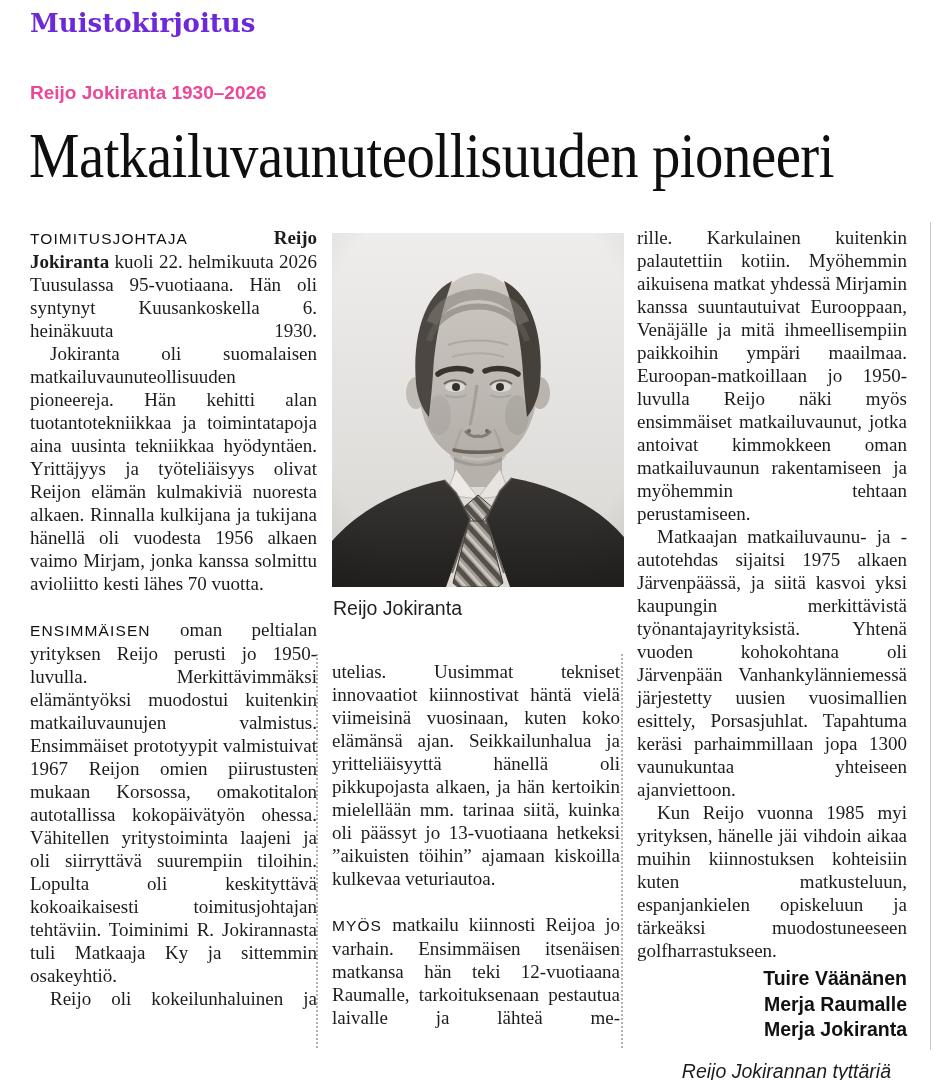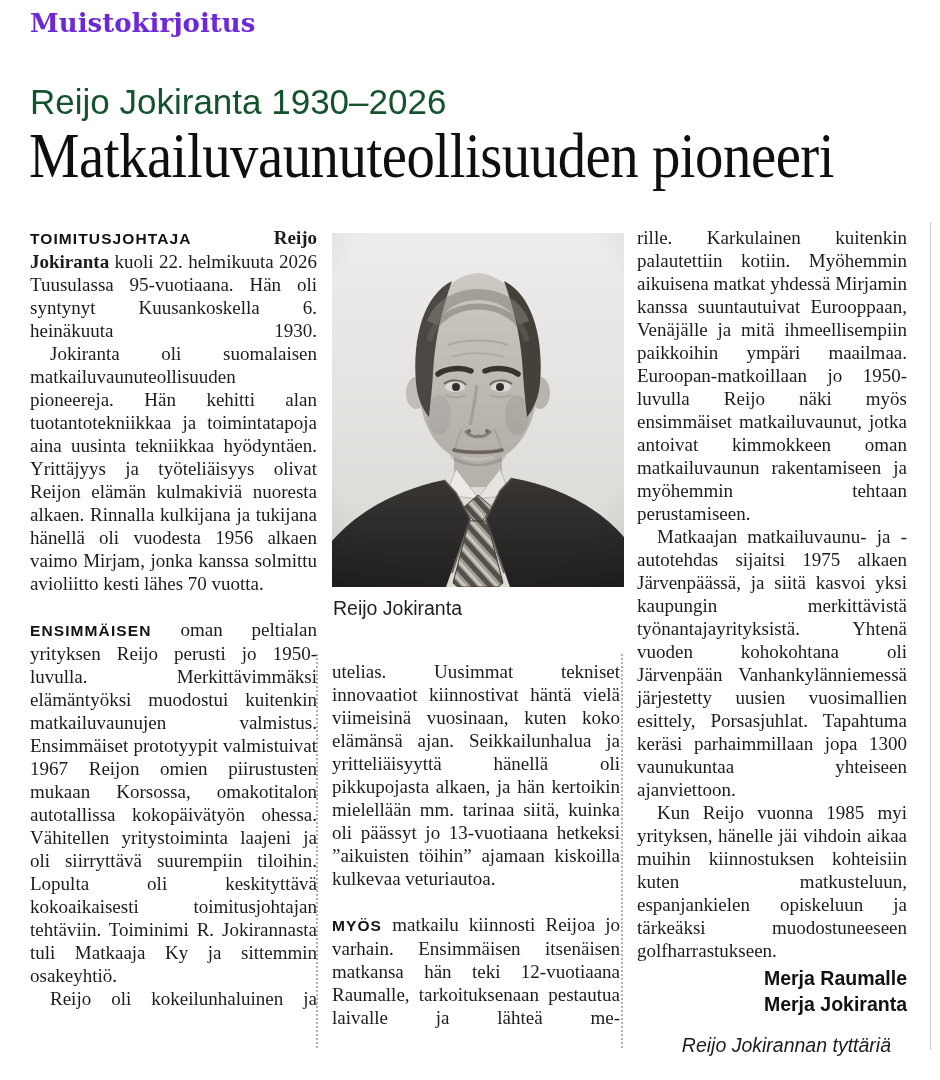"Reijo Jokiranta 1930–2026" .subtitle { color: #14532d -> #ec4899; font-size: 35px -> 19px; font-weight: 400 -> 700 }
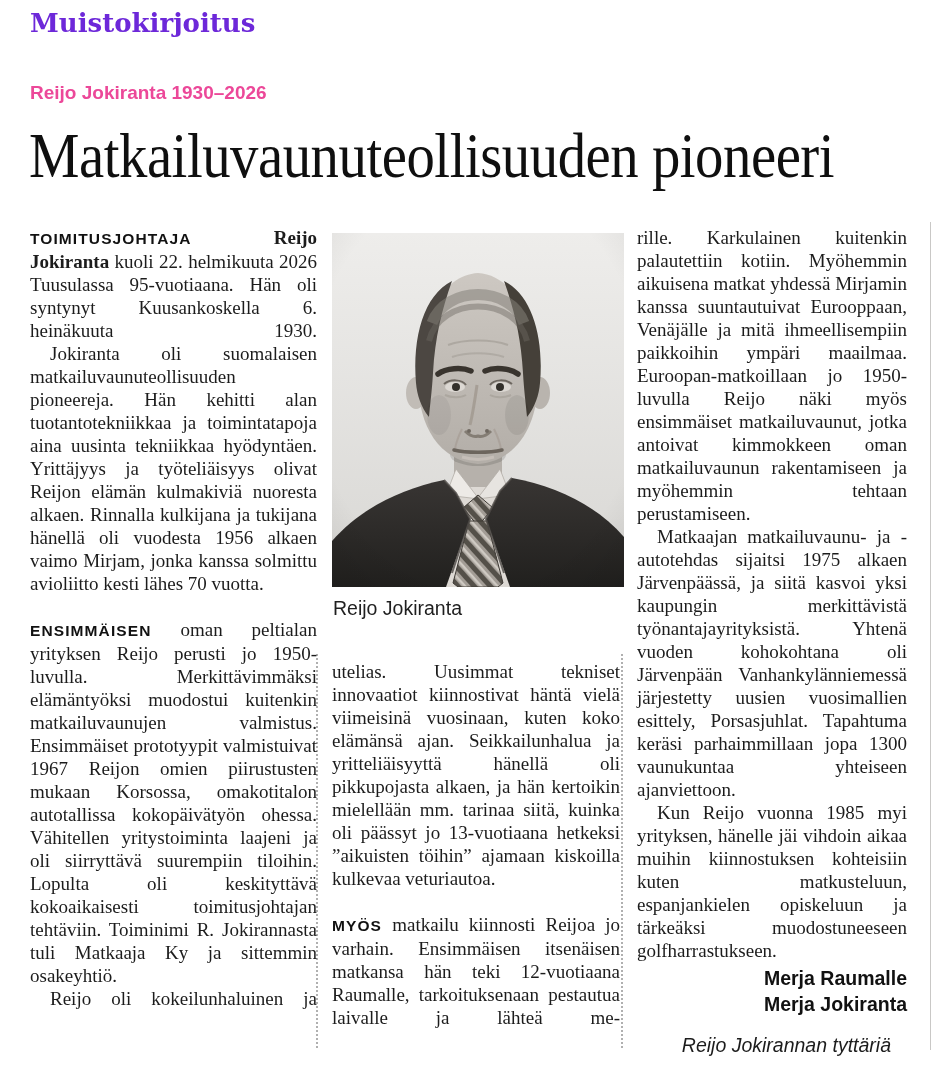"TOIMITUSJOHTAJA" .lead-in { font-weight: bold -> normal }
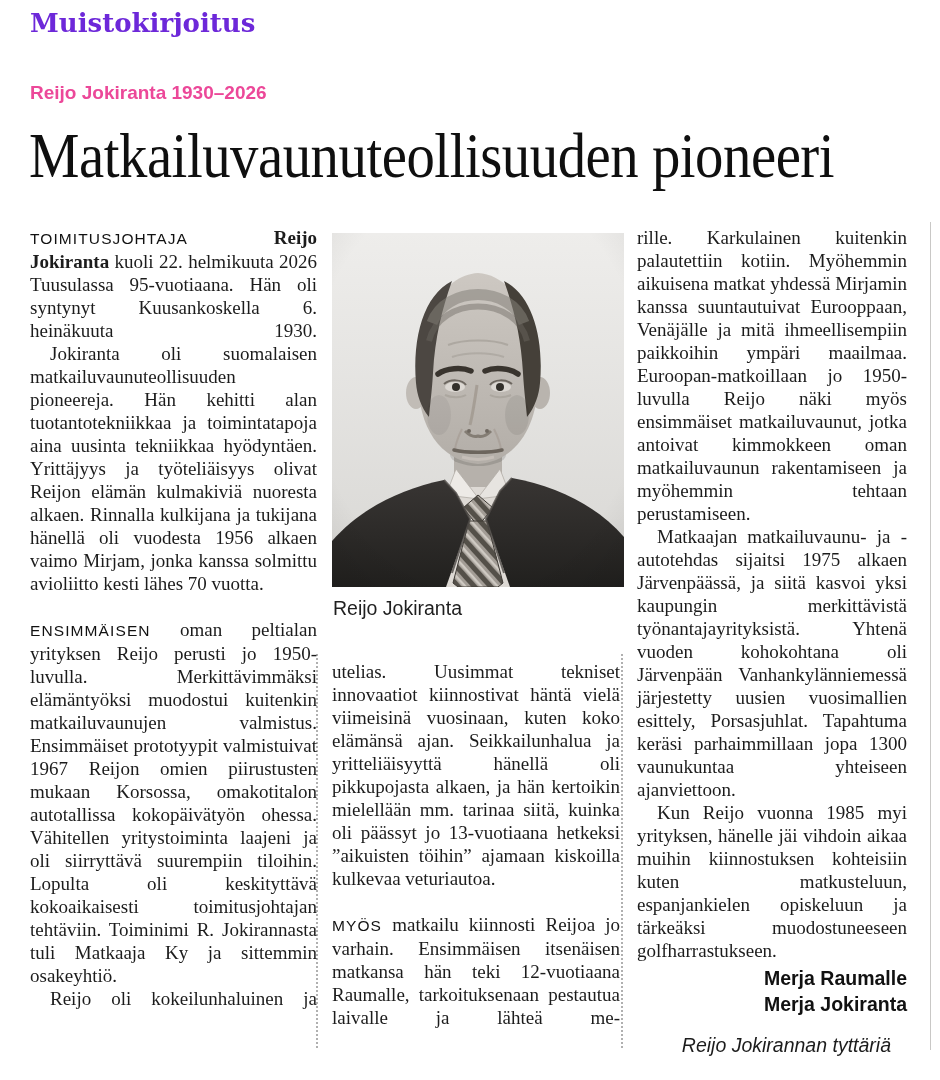"Tuire Väänänen" div { html: none -> <div>Tuire Väänänen</div> }
